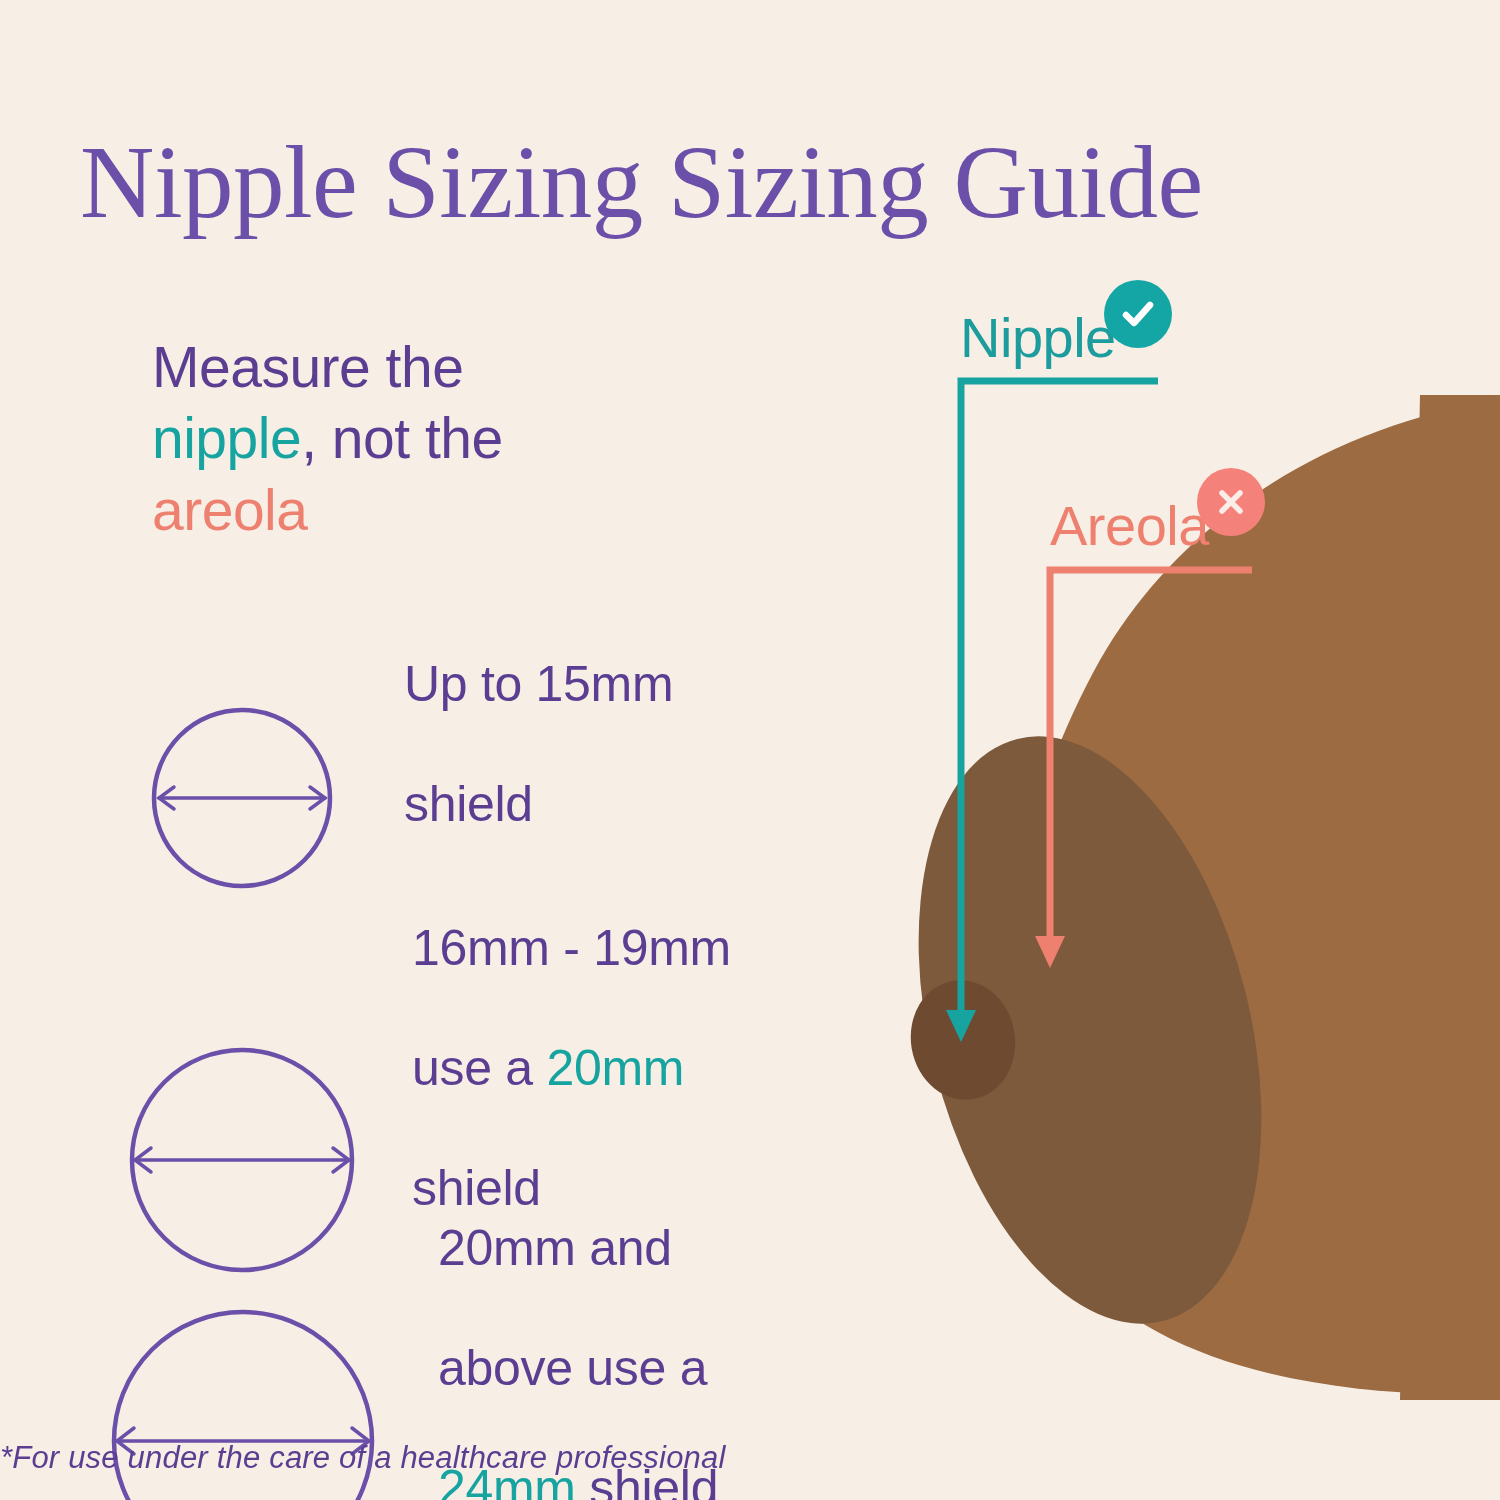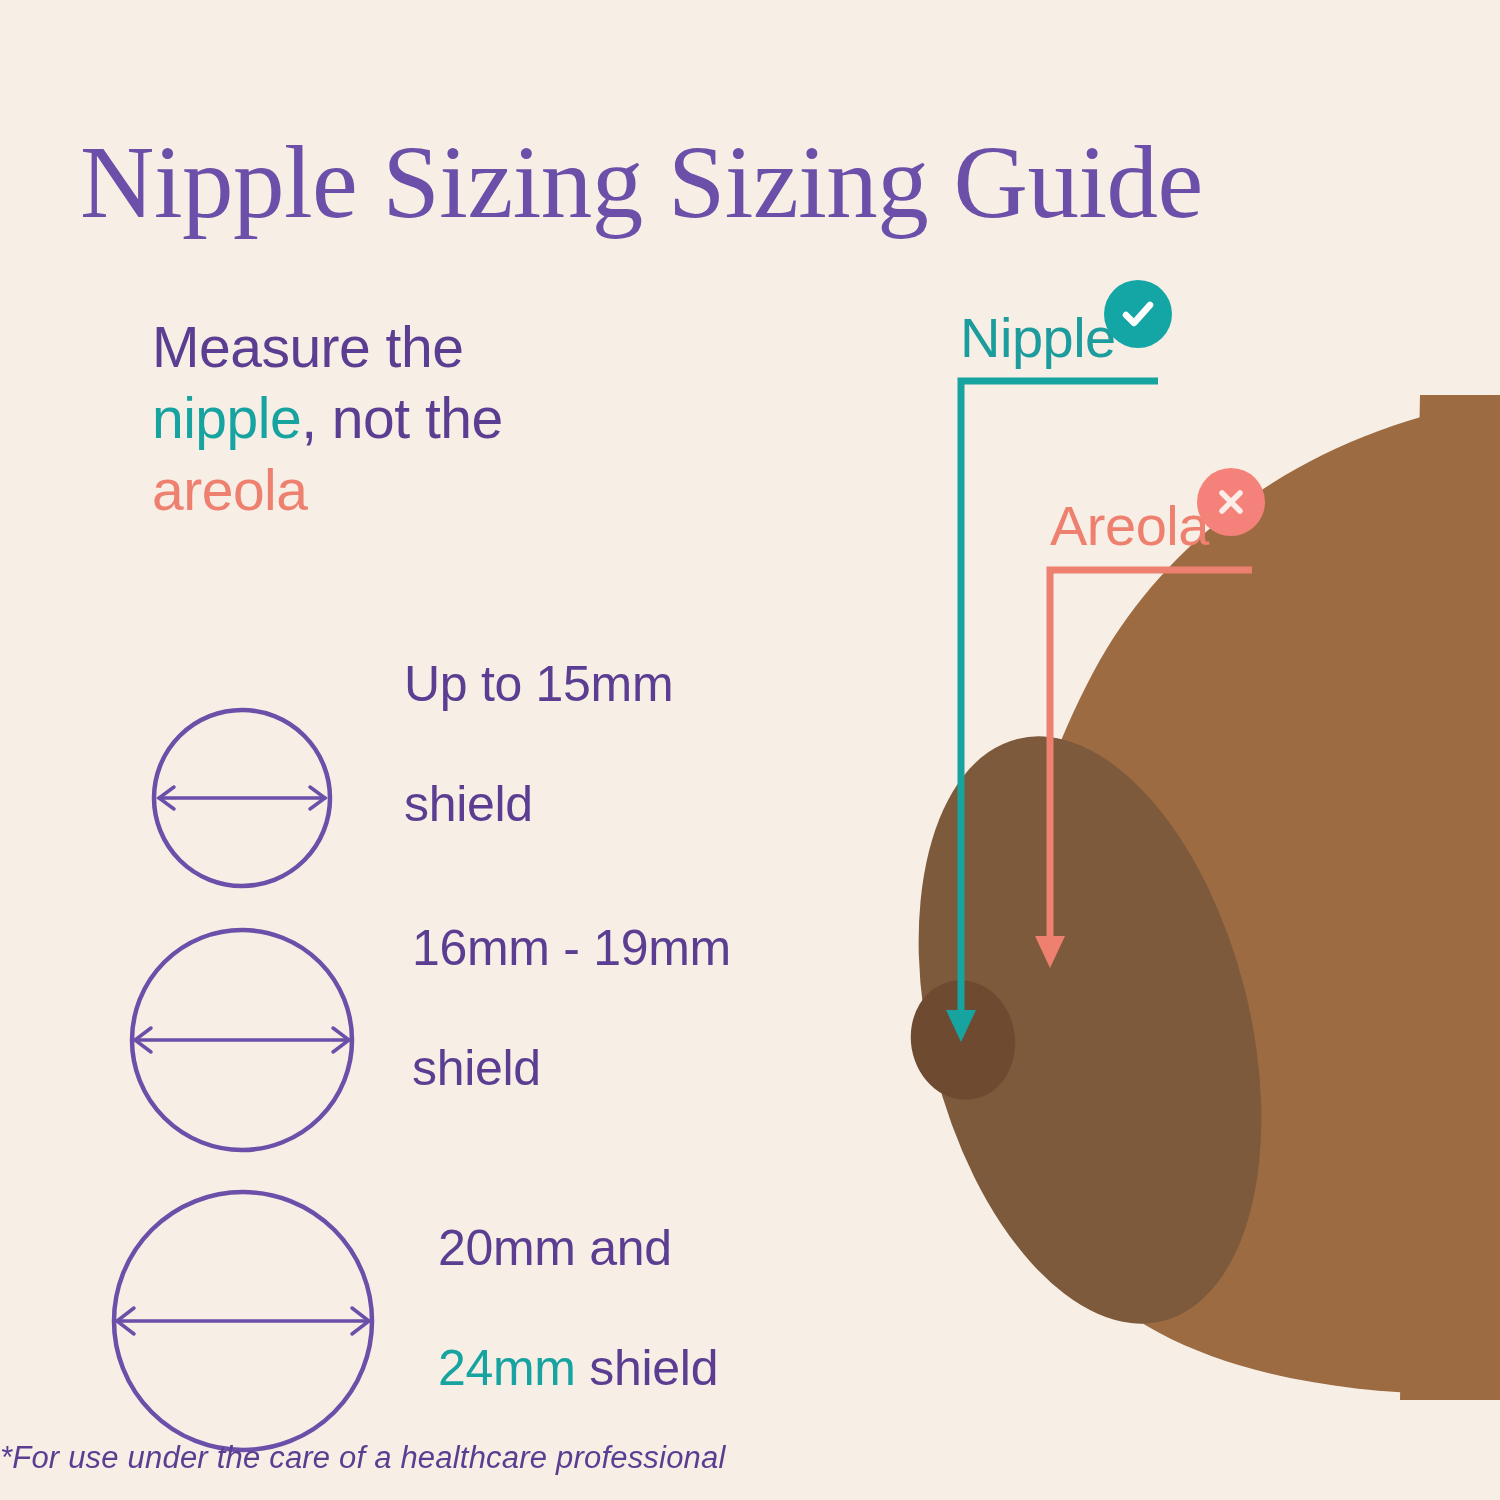"Measure the" #subtitle { top: 312px -> 332px }
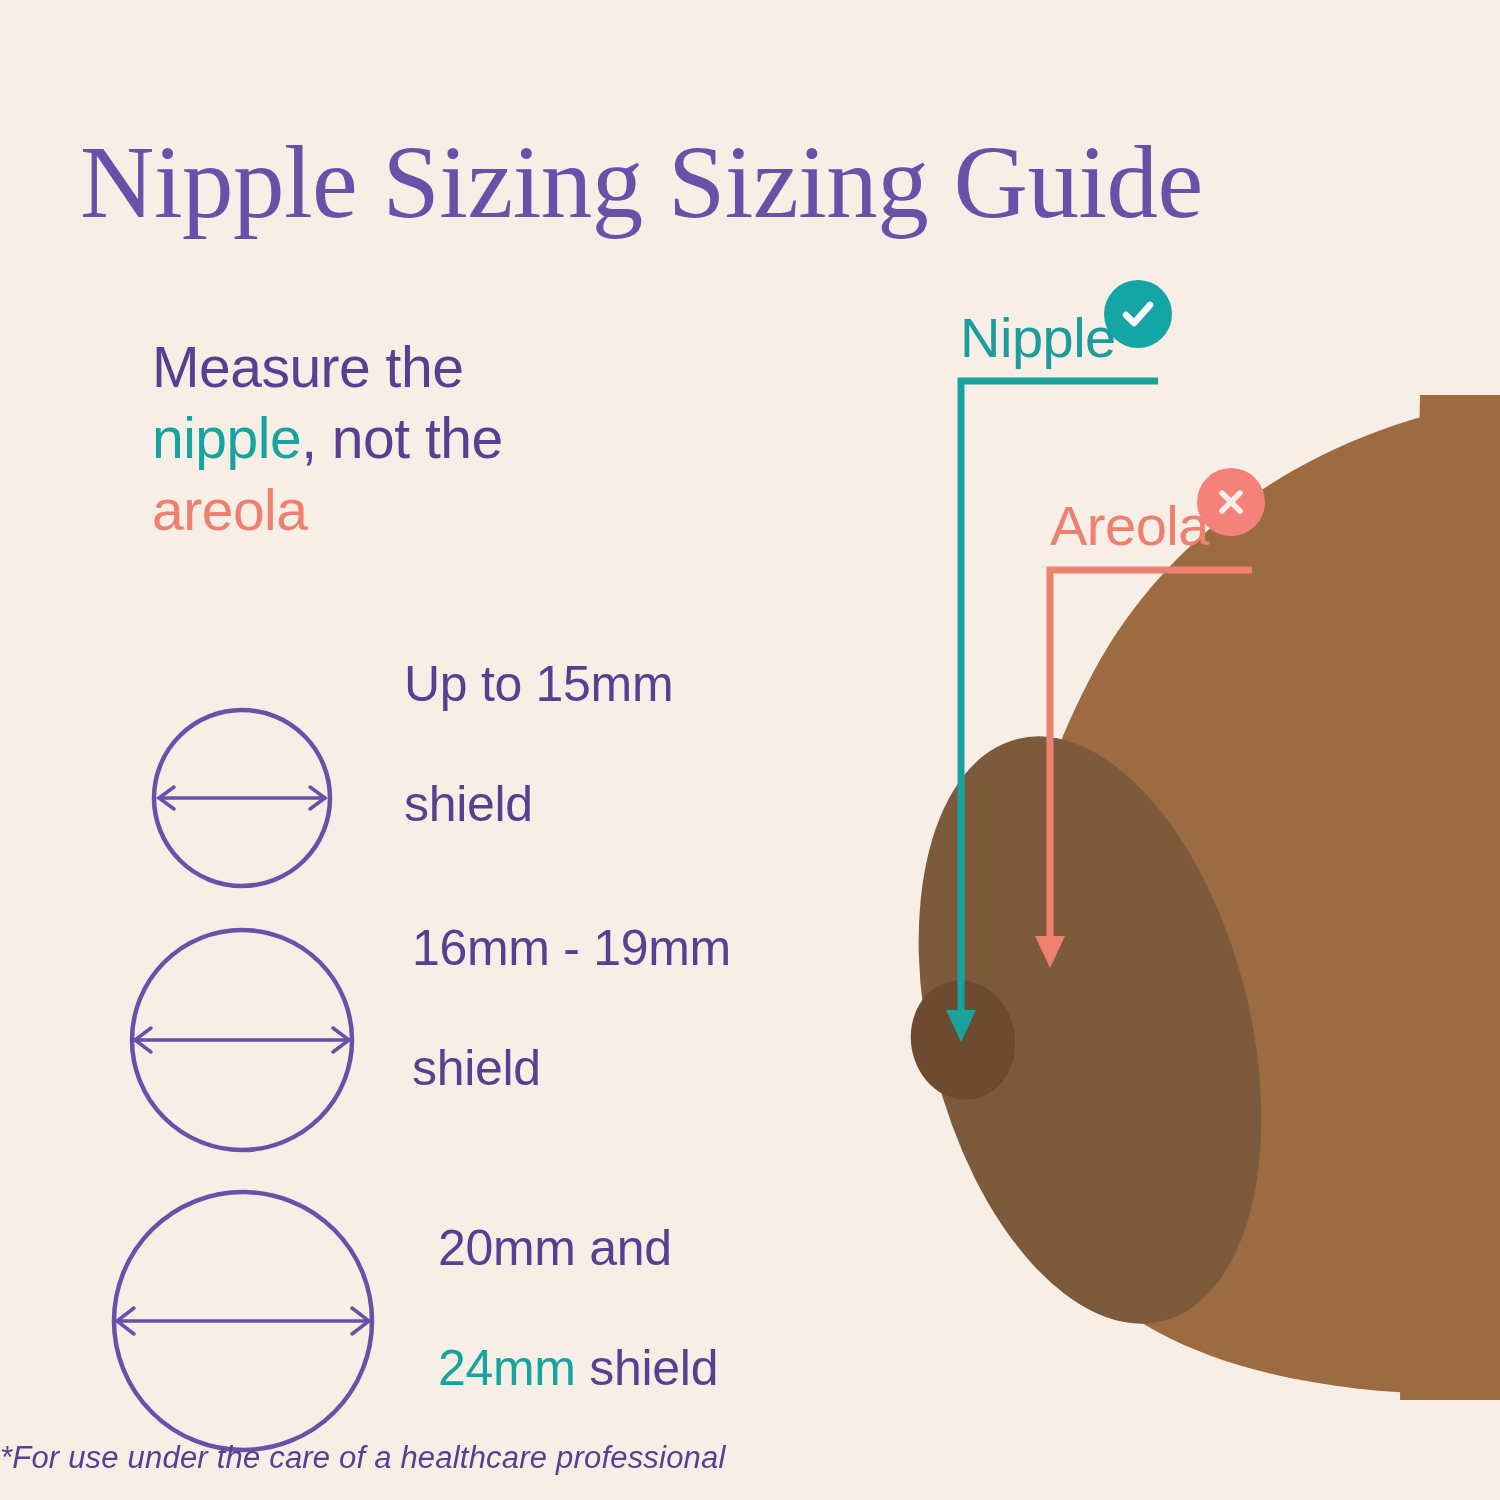"use a 20mm" div { html: none -> <div><span>use a </span><span>20mm</span></div> }
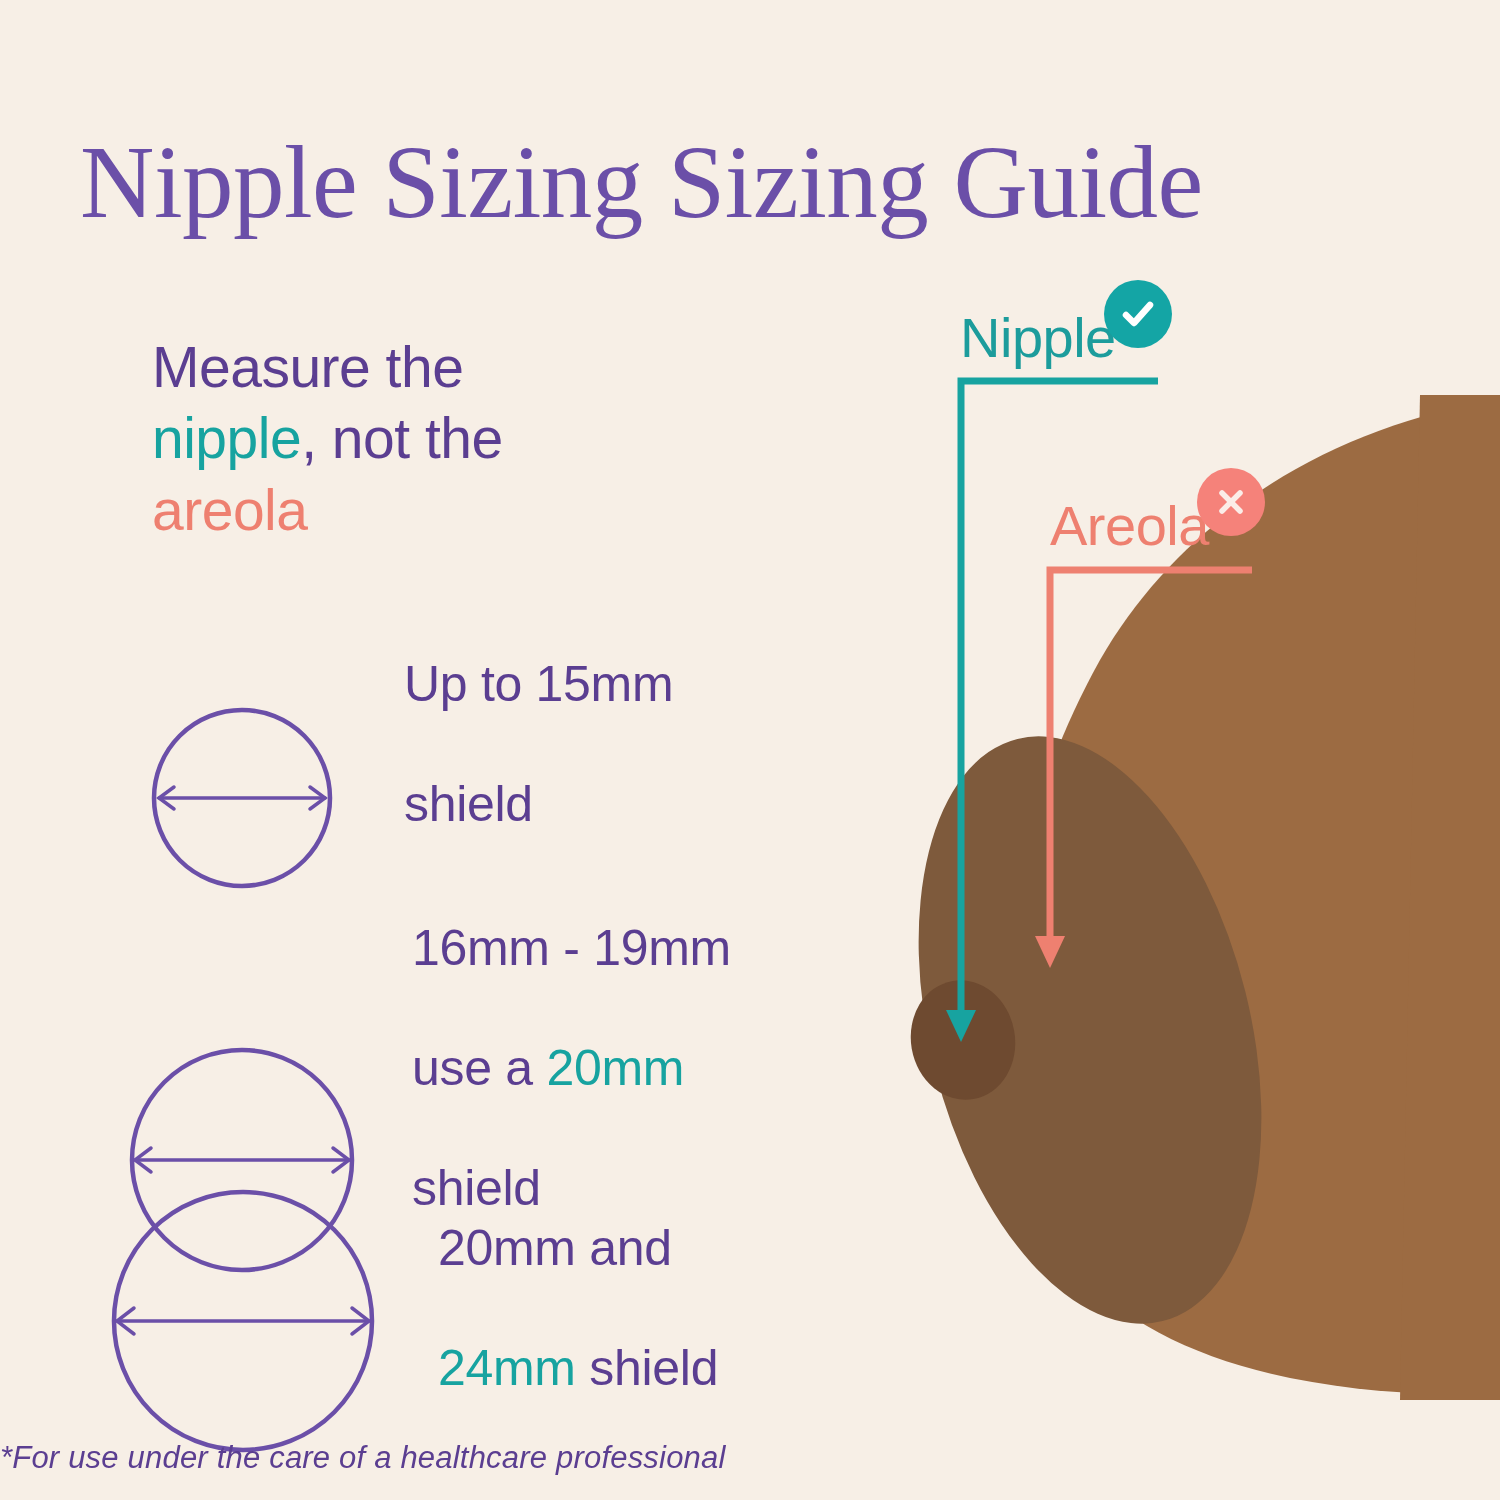"above use a" div { html: none -> <div><span>above use a</span></div> }
